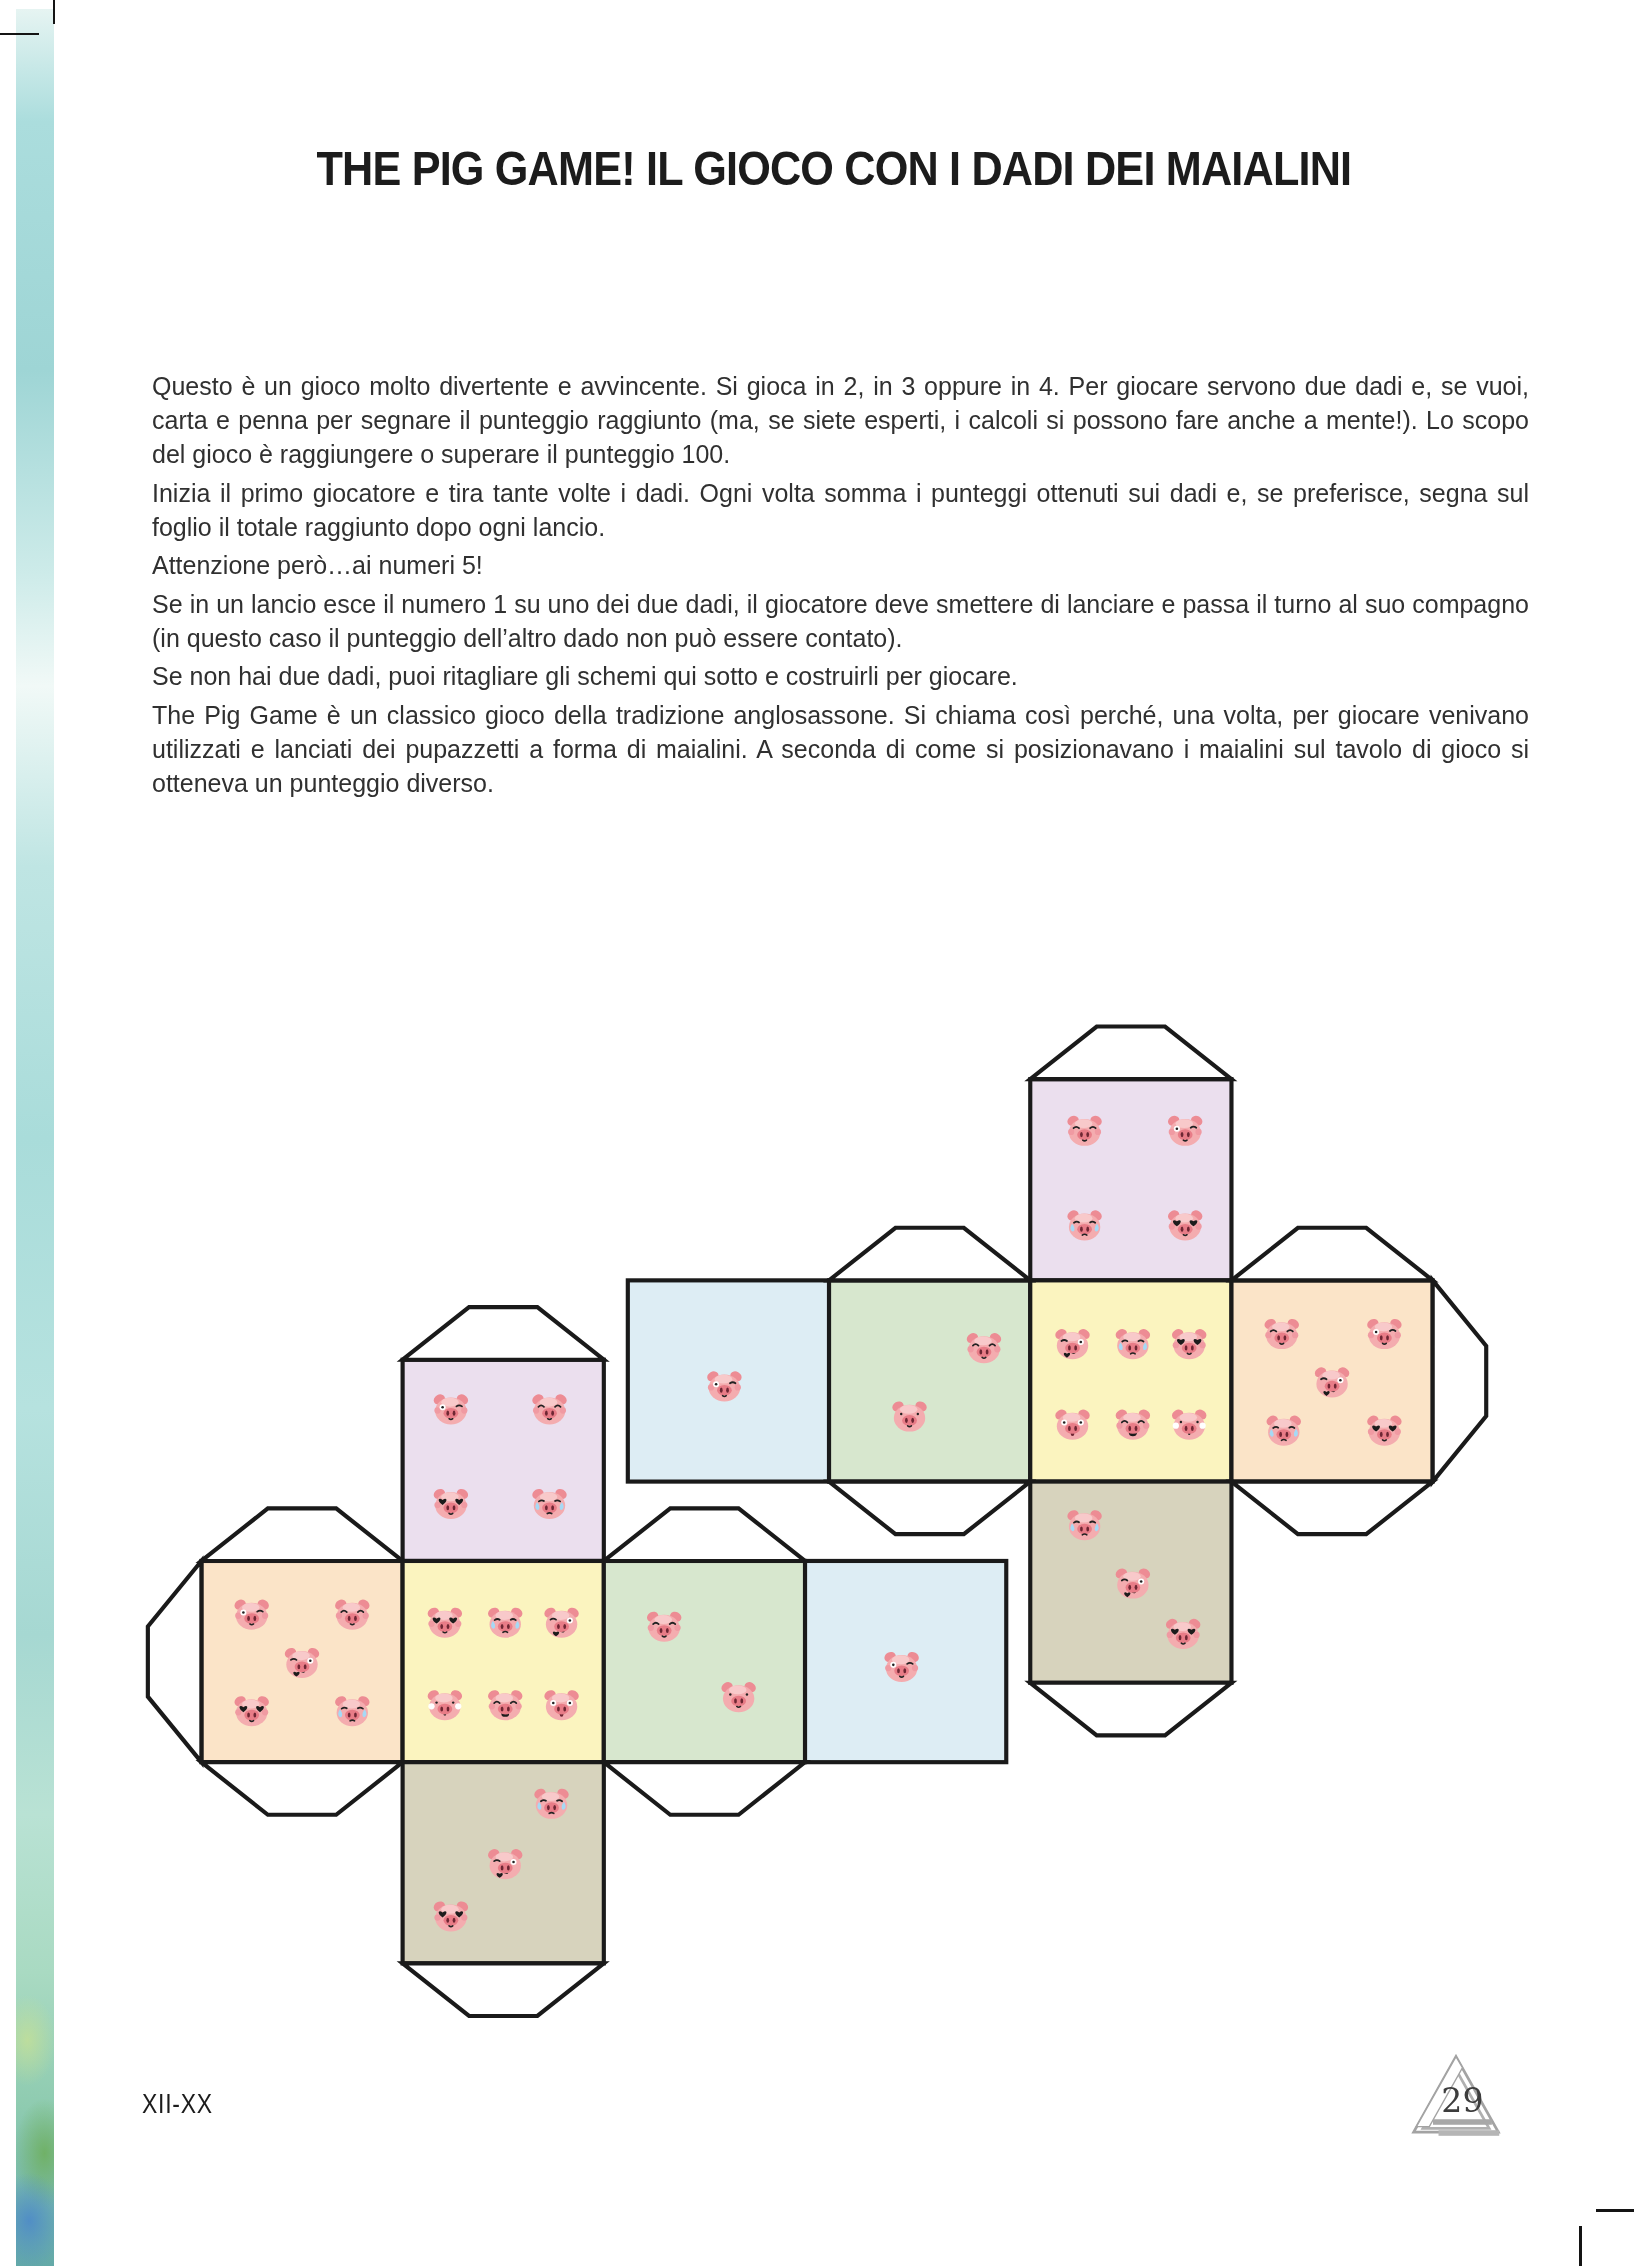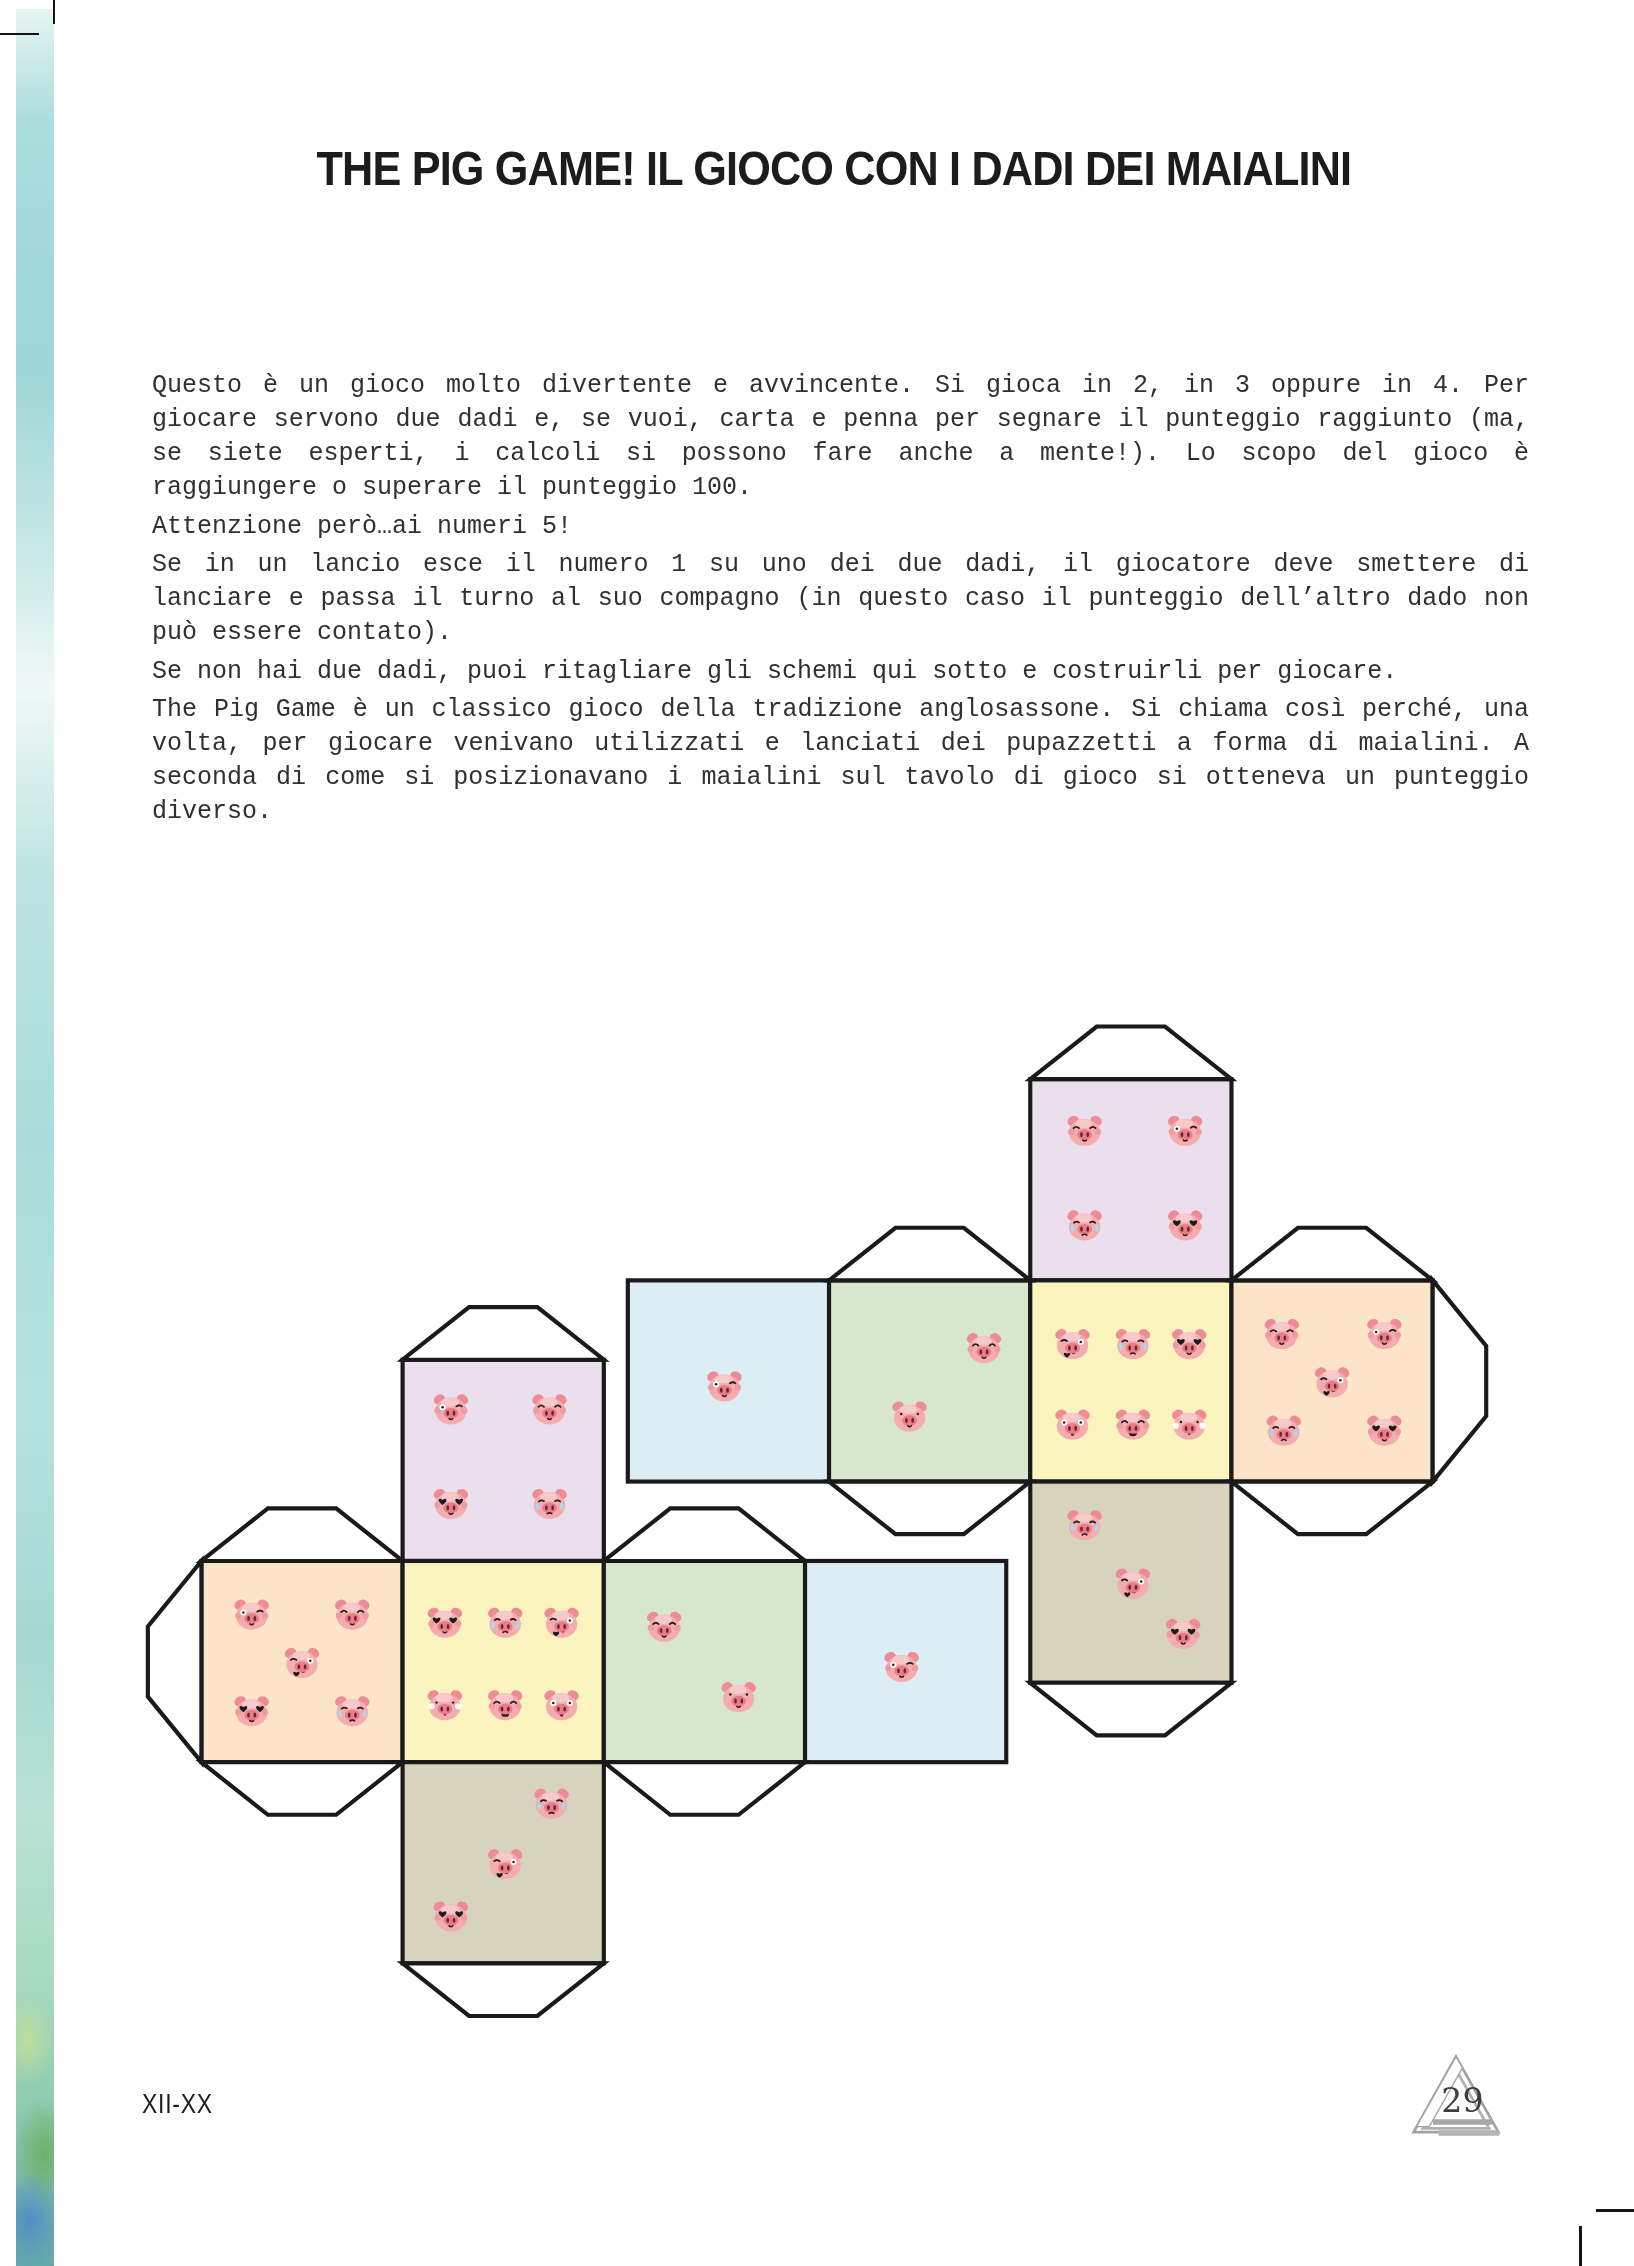"Questo è un gioco molto" .copy { font-family: Liberation Mono, monospace -> none }
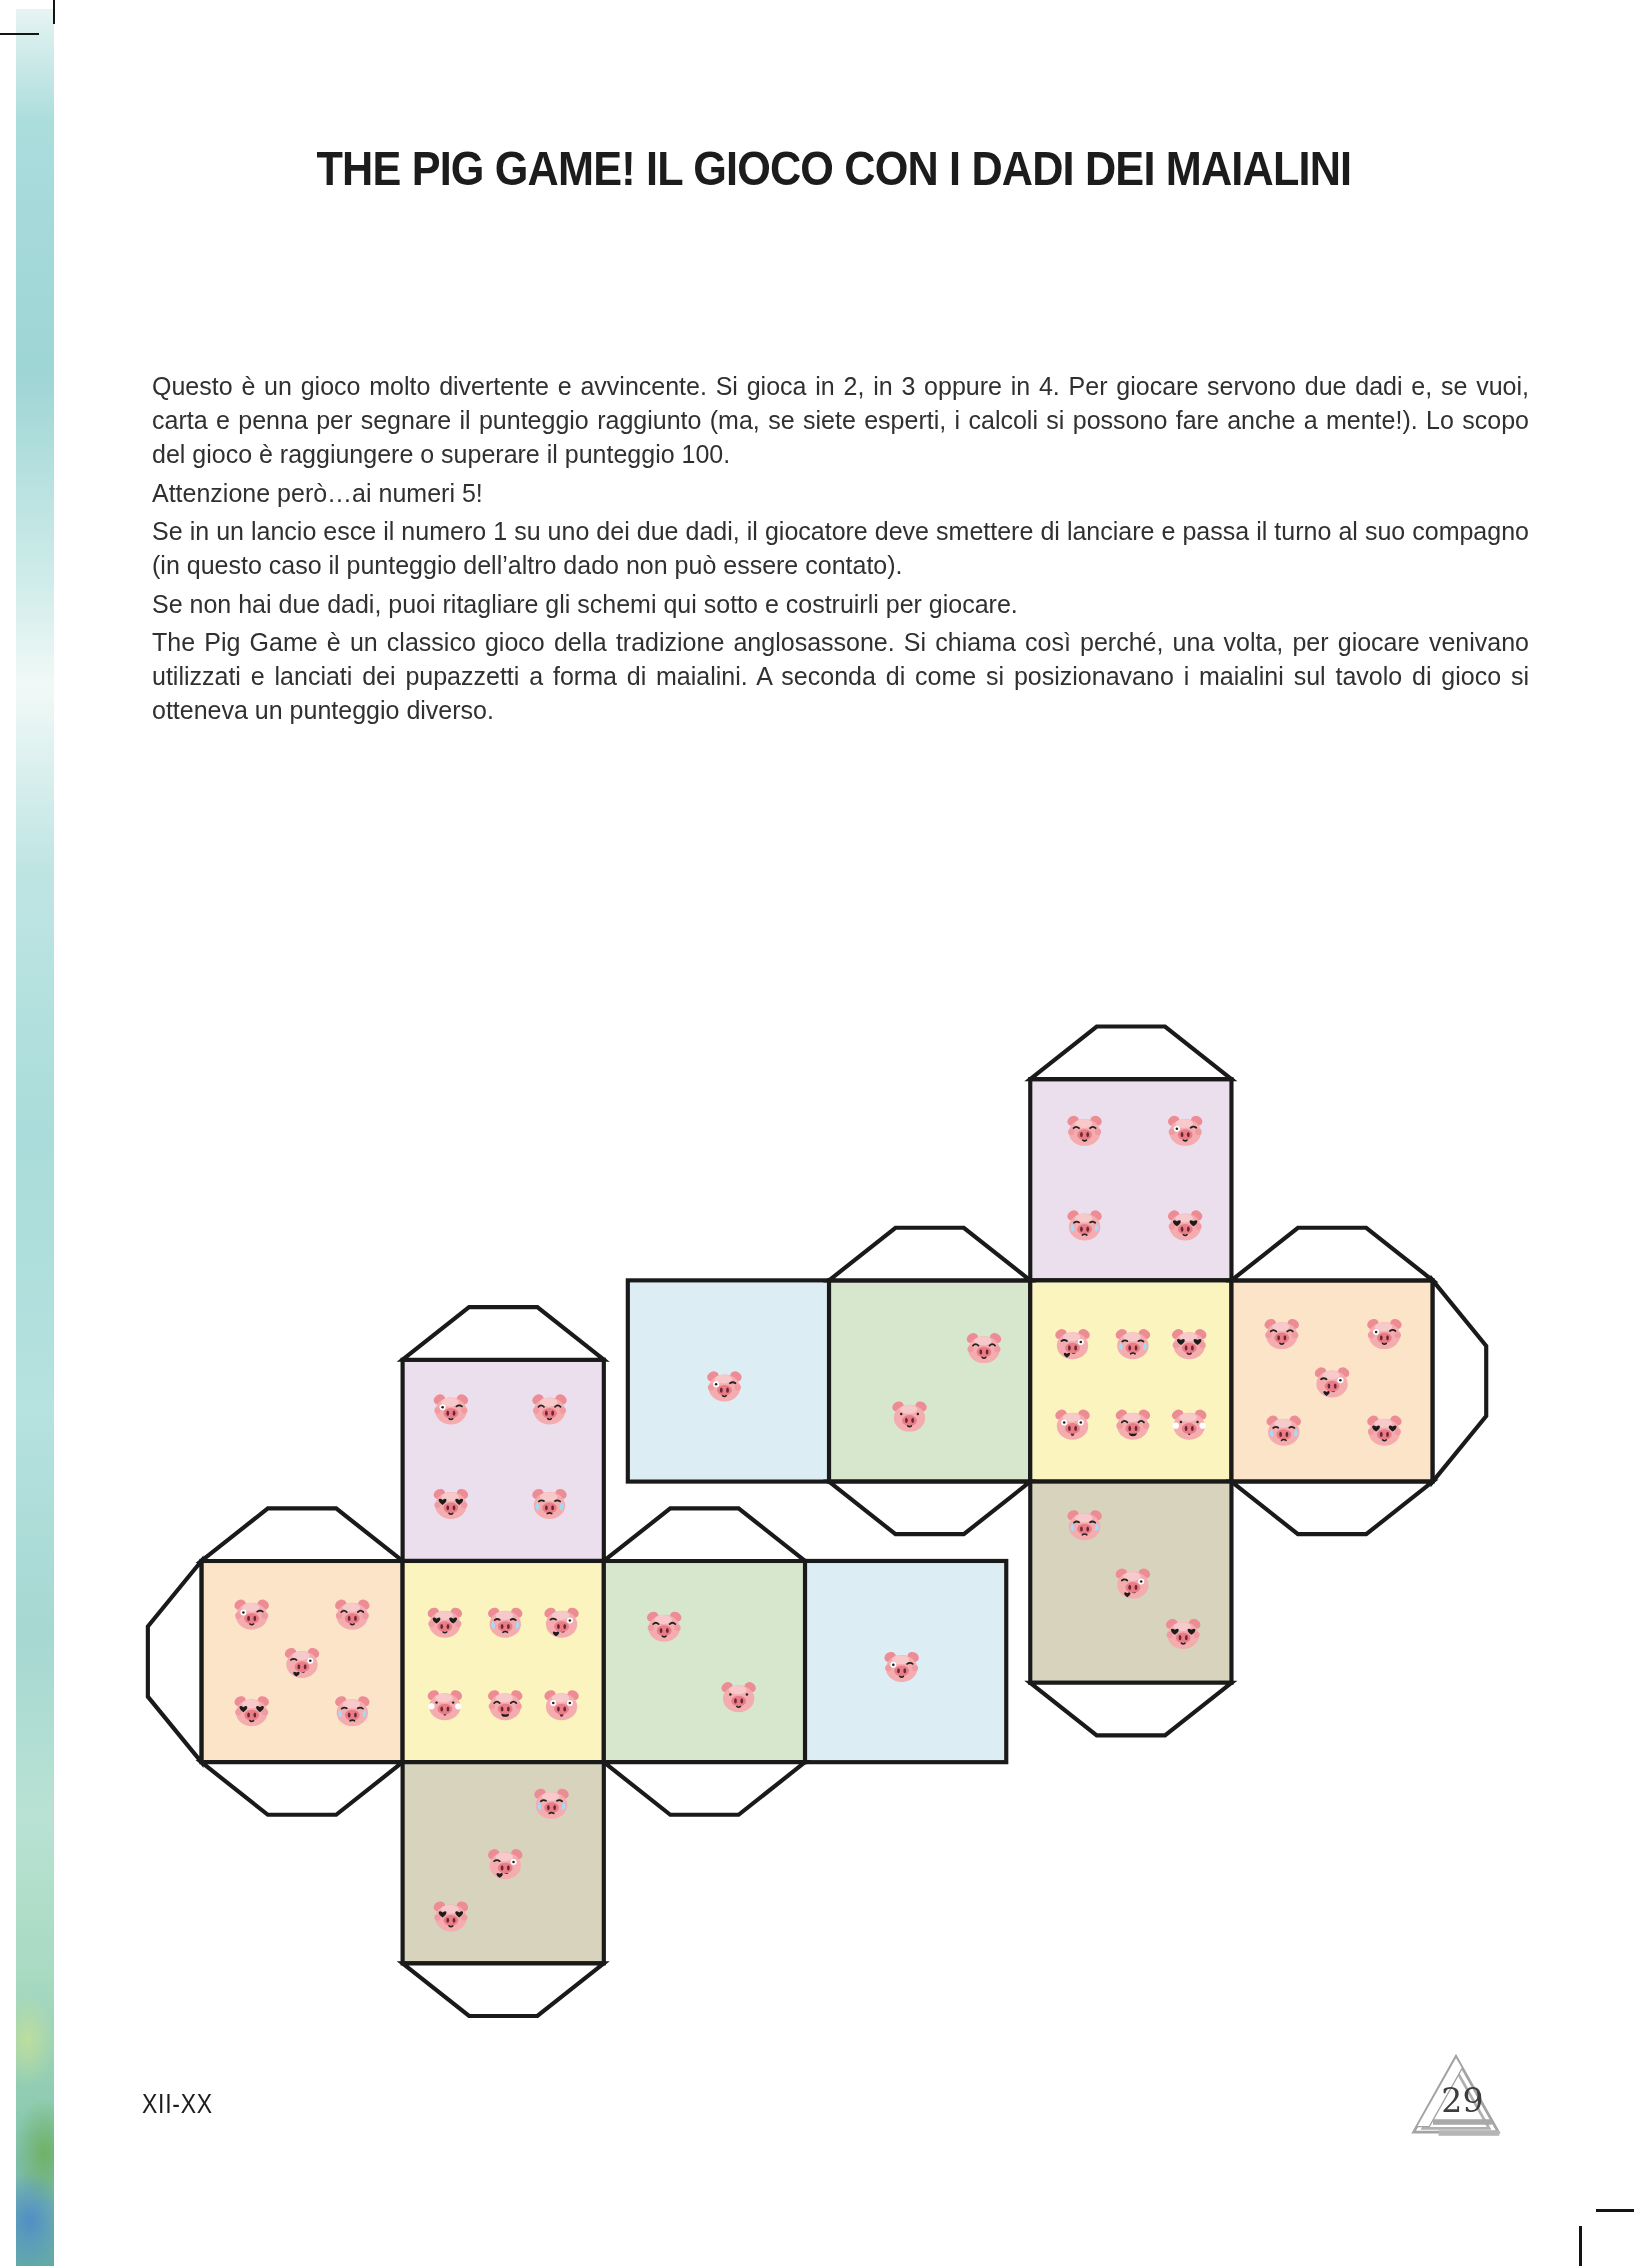"Inizia il primo giocatore e" p { html: none -> <p>Inizia il primo giocatore e tira tante volte i dadi. Ogni volta somma i punteggi ottenuti sui dadi e, se preferisce, segna sul foglio il totale raggiunto dopo ogni lancio.</p> }
